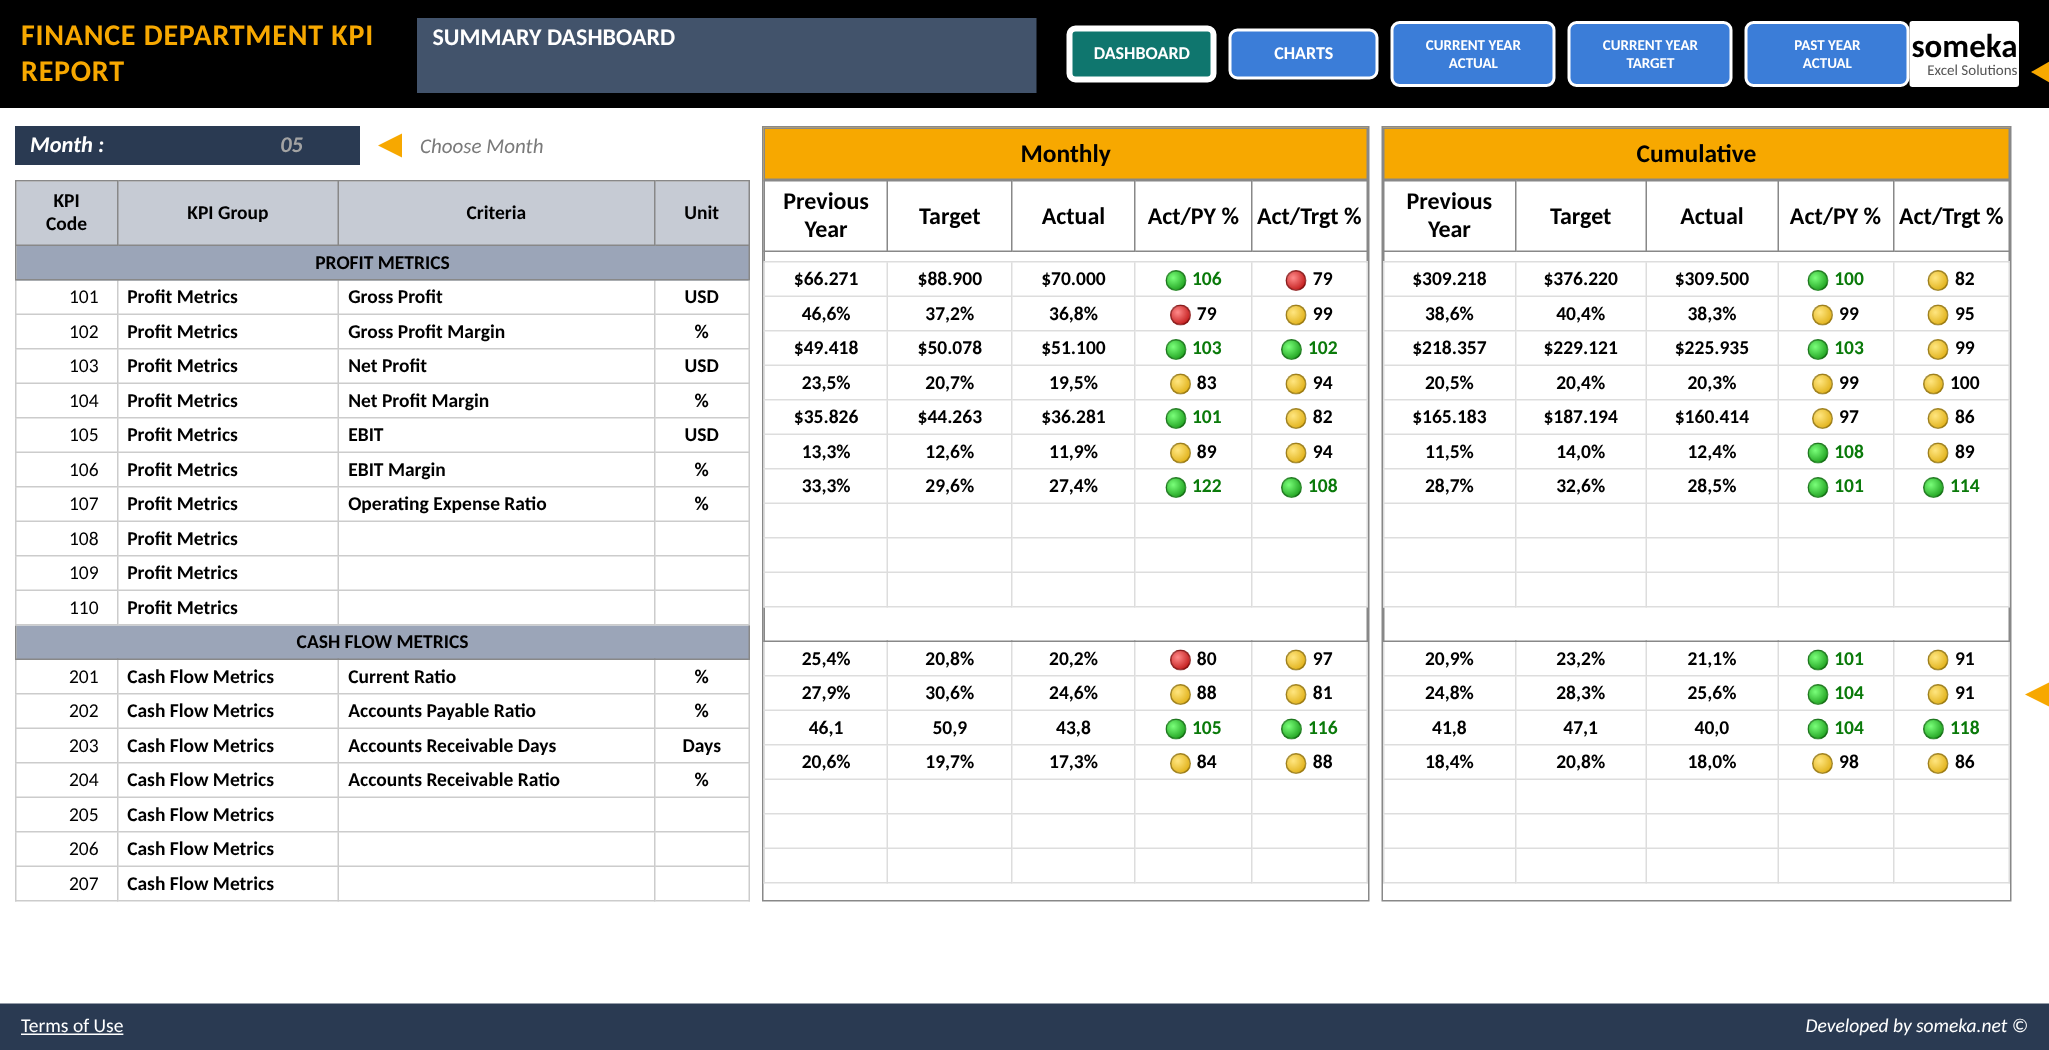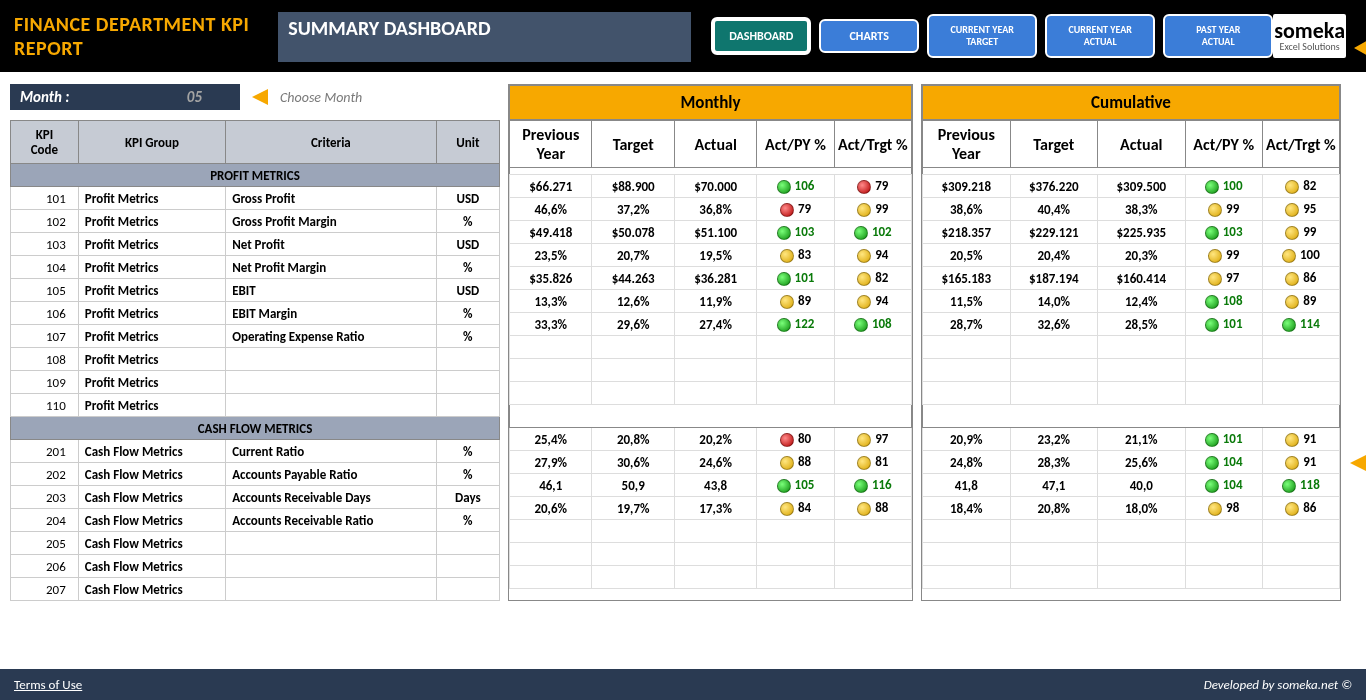"SUMMARY DASHBOARD" .sub-title { font-size: 20px -> 16px }
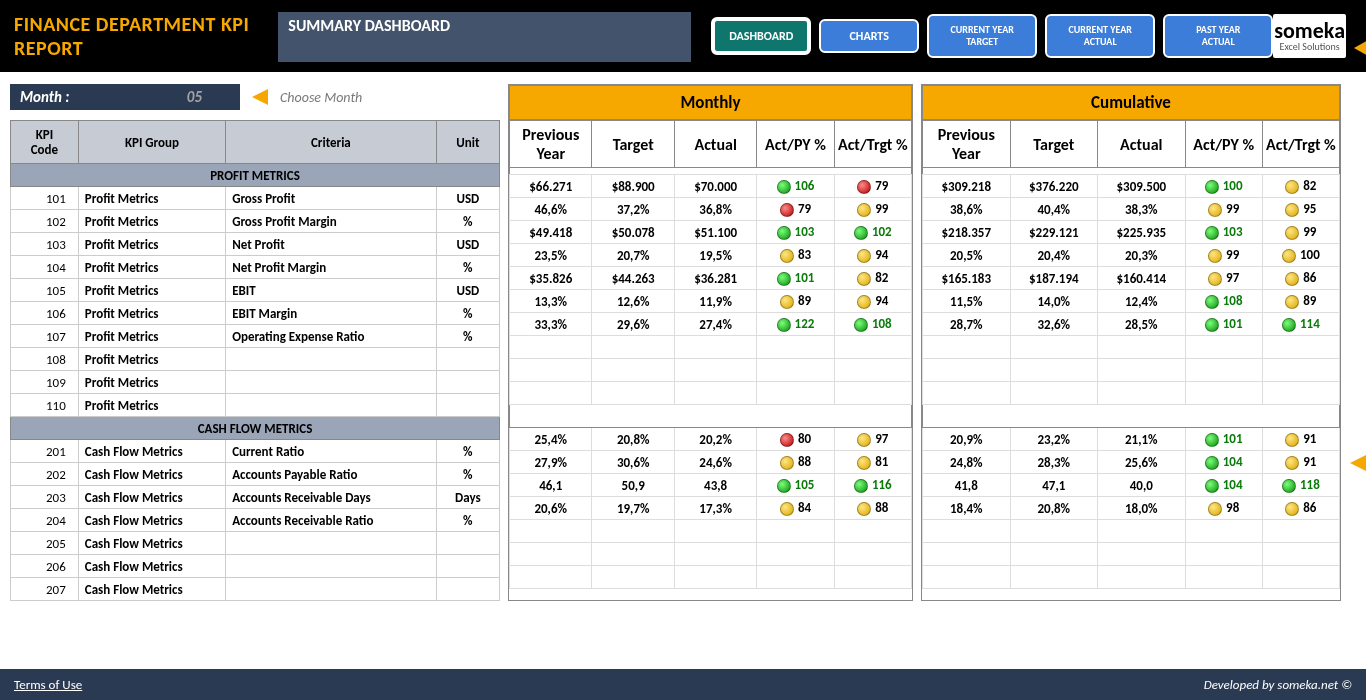"CURRENT YEAR TARGET" div.nav-btn { order: before "CURRENT YEAR ACTUAL" -> after "CURRENT YEAR ACTUAL" }
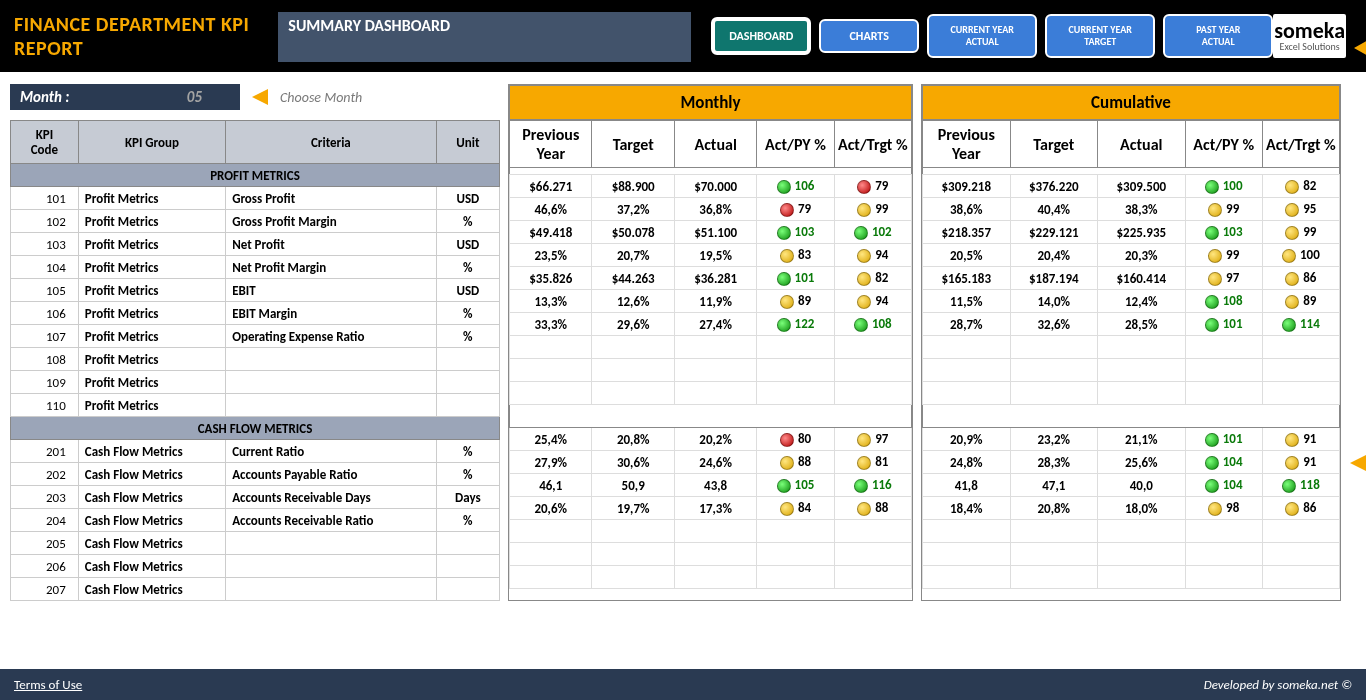"Excel Solutions" .logo small { text-align: center -> right }
